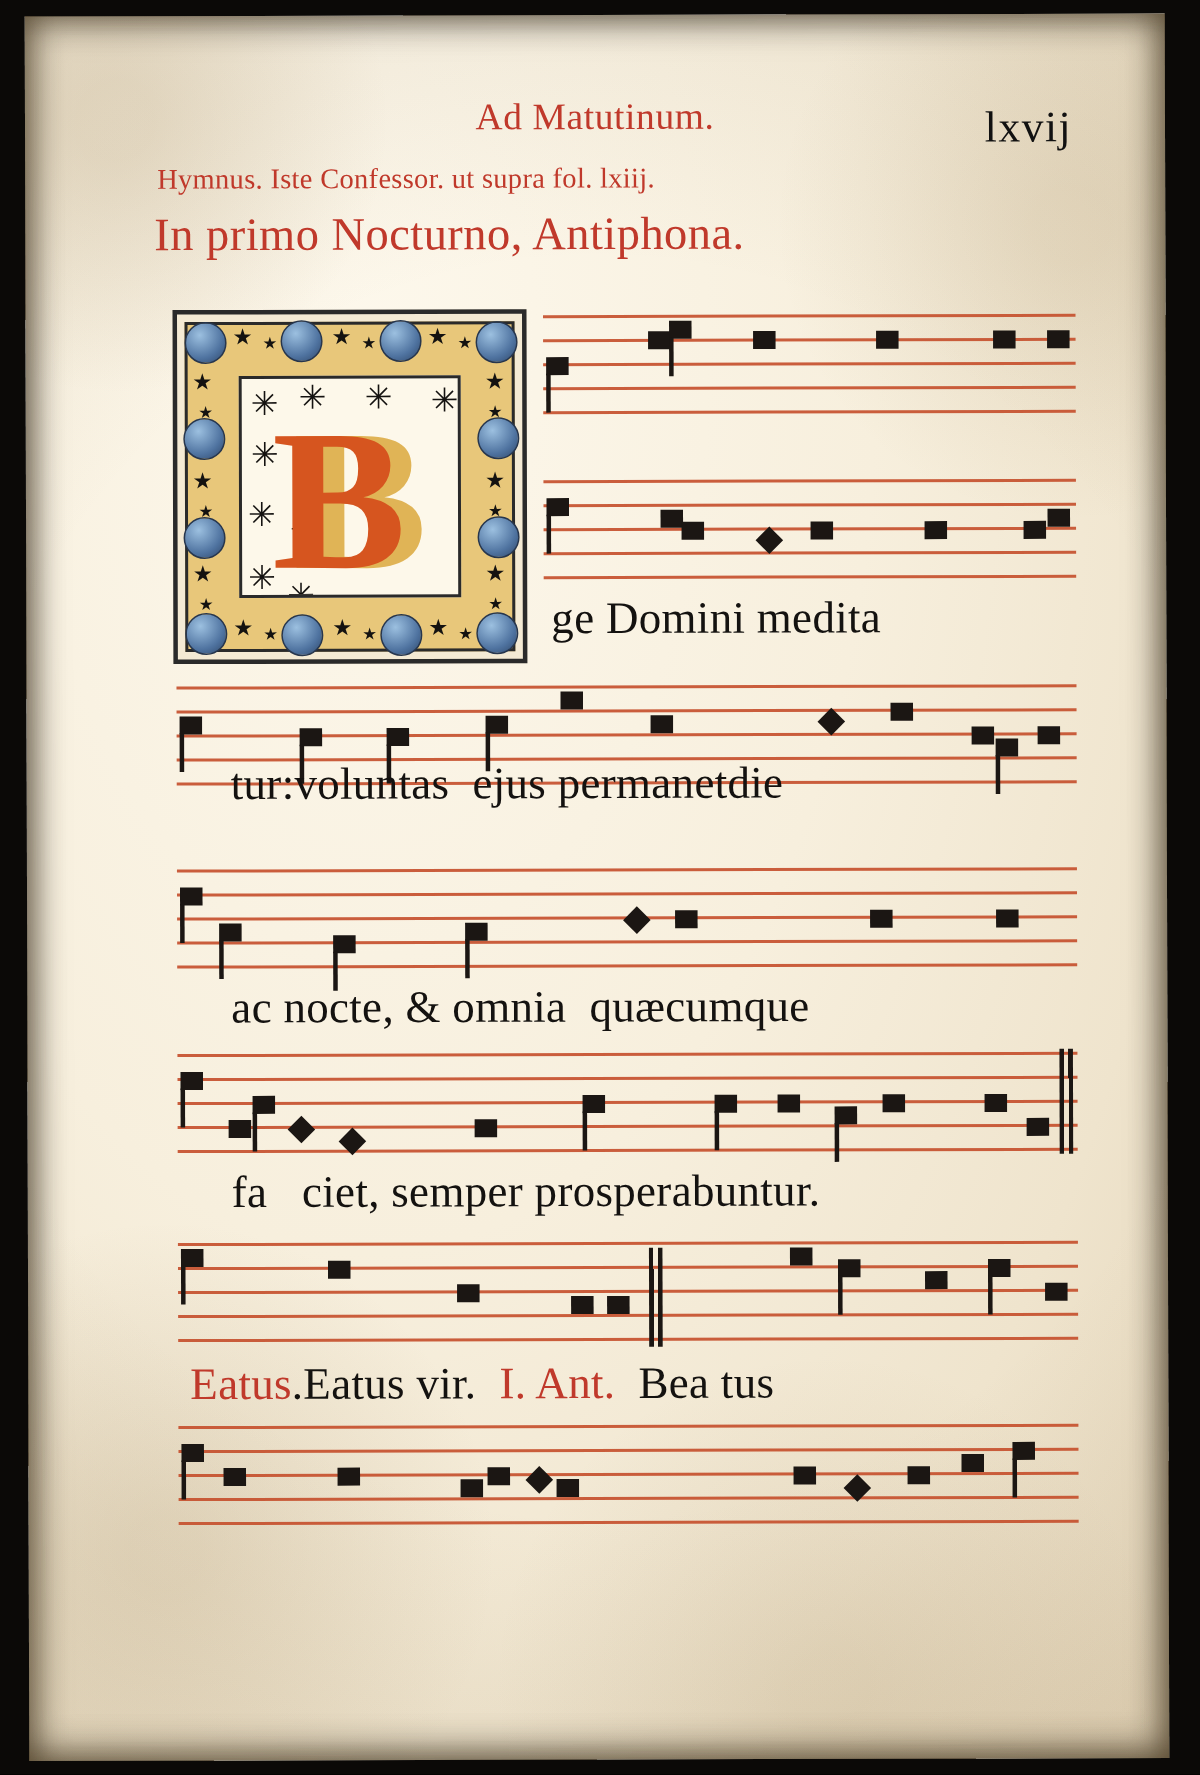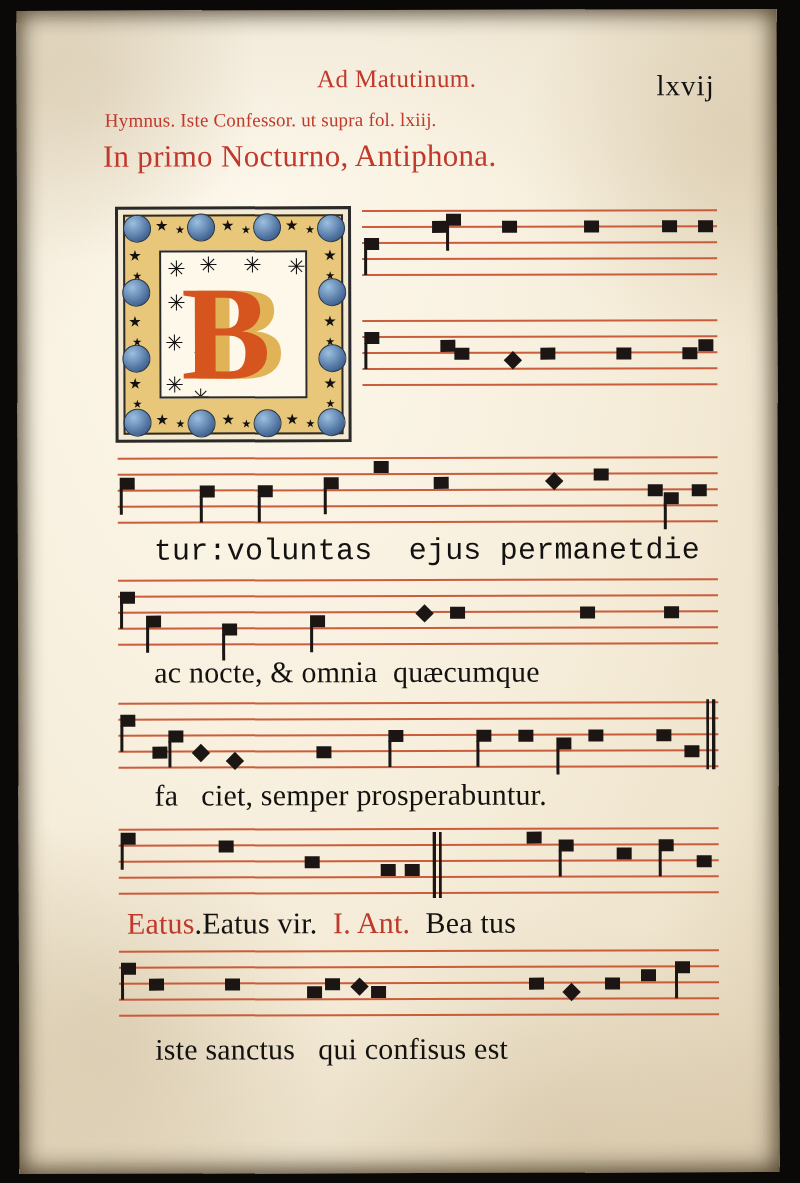"ge Domini medita" div.lyric { html: none -> <div>ge Domini medita</div> }
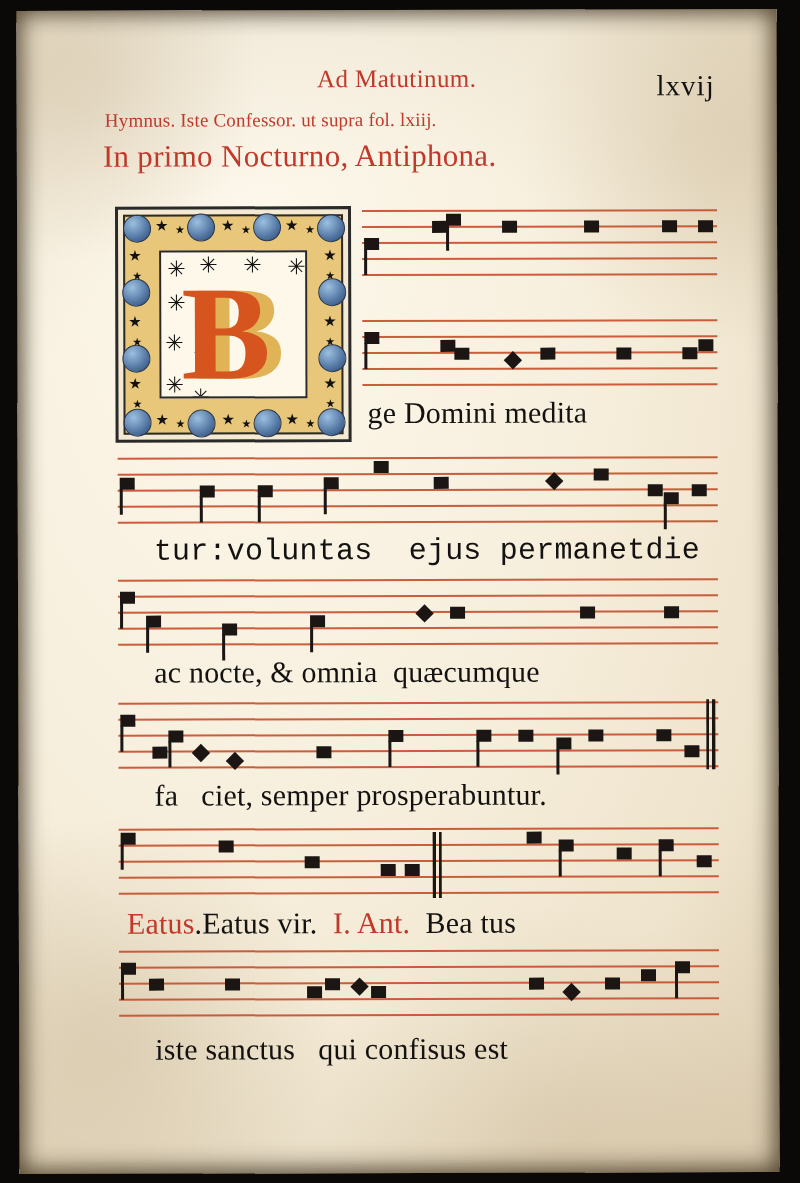"tur:voluntas ejus permanetdie" div.lyric { font-family: Liberation Mono, monospace -> none; top: 524px -> 496px }
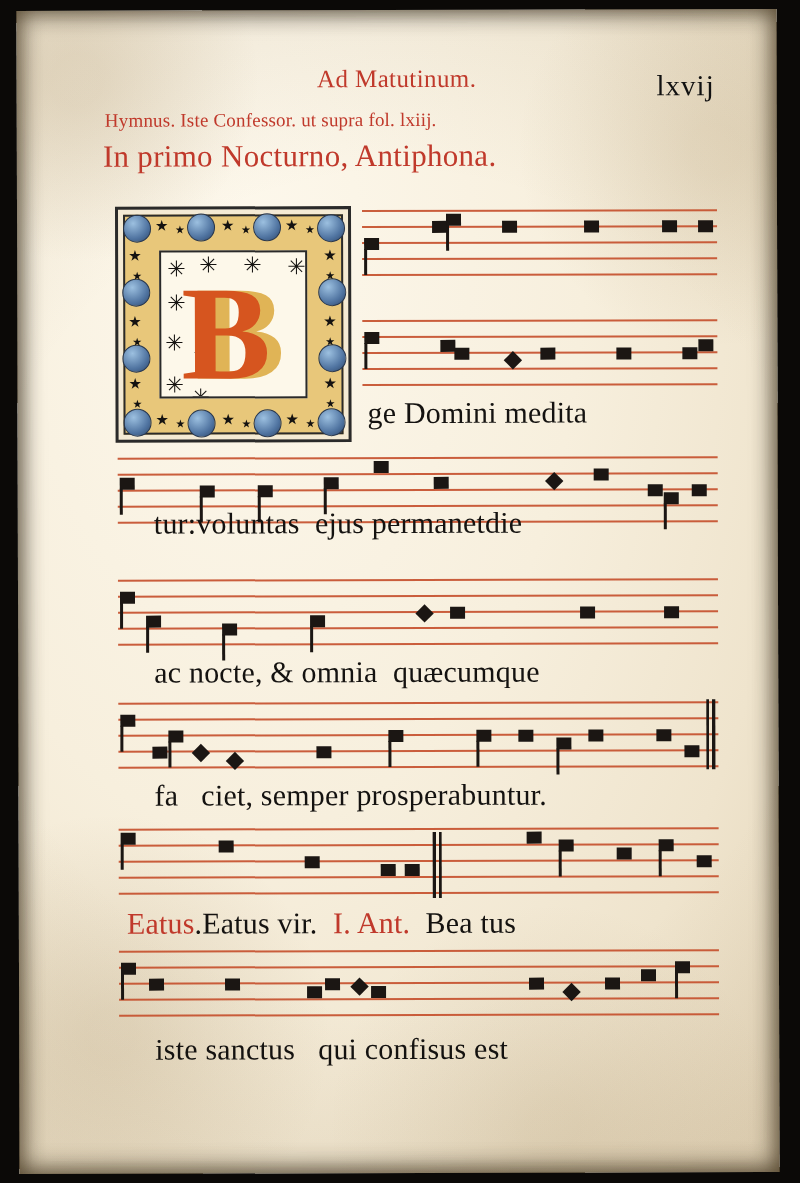"iste sanctus qui confisus est" div.lyric { html: <div>iste sanctus qui confisus est</div> -> none }
